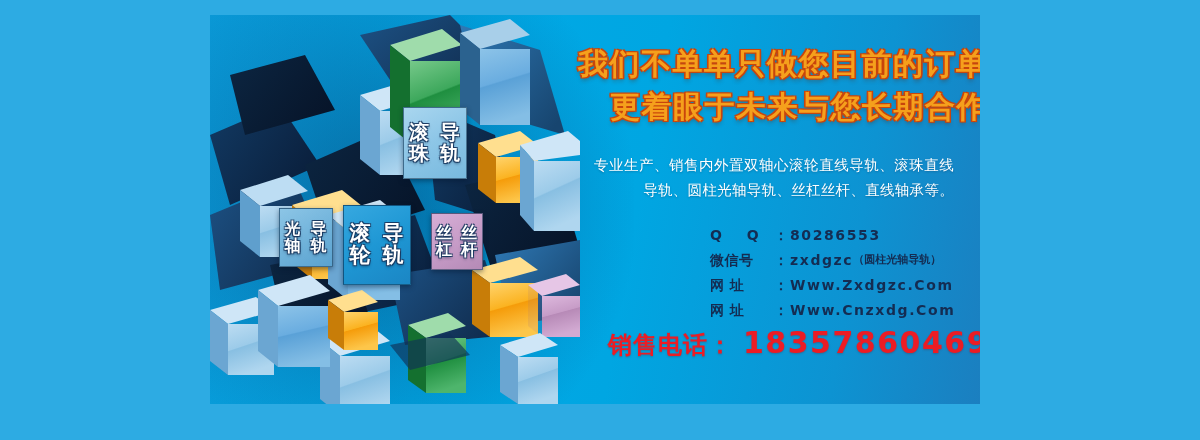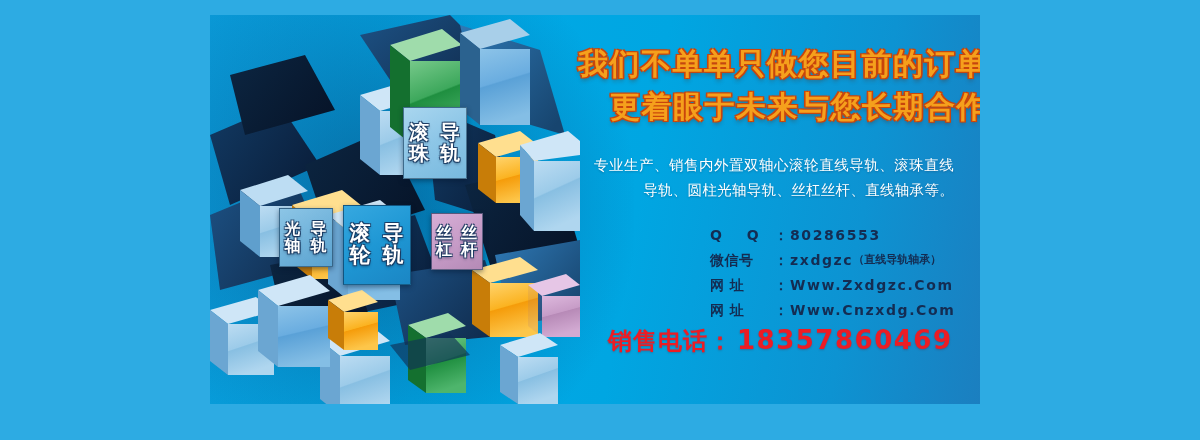"（直线导轨轴承）" span.cnote { text: 直线导轨轴承 -> 圆柱光轴导轨 }
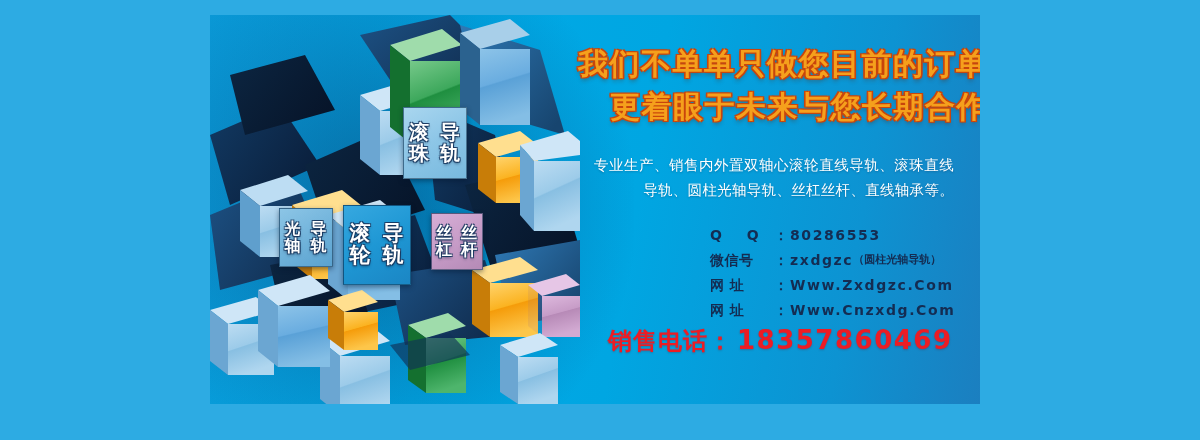"18357860469" .phone .pnum { font-size: 26px -> 30px; margin-left: 4px -> 10px }
